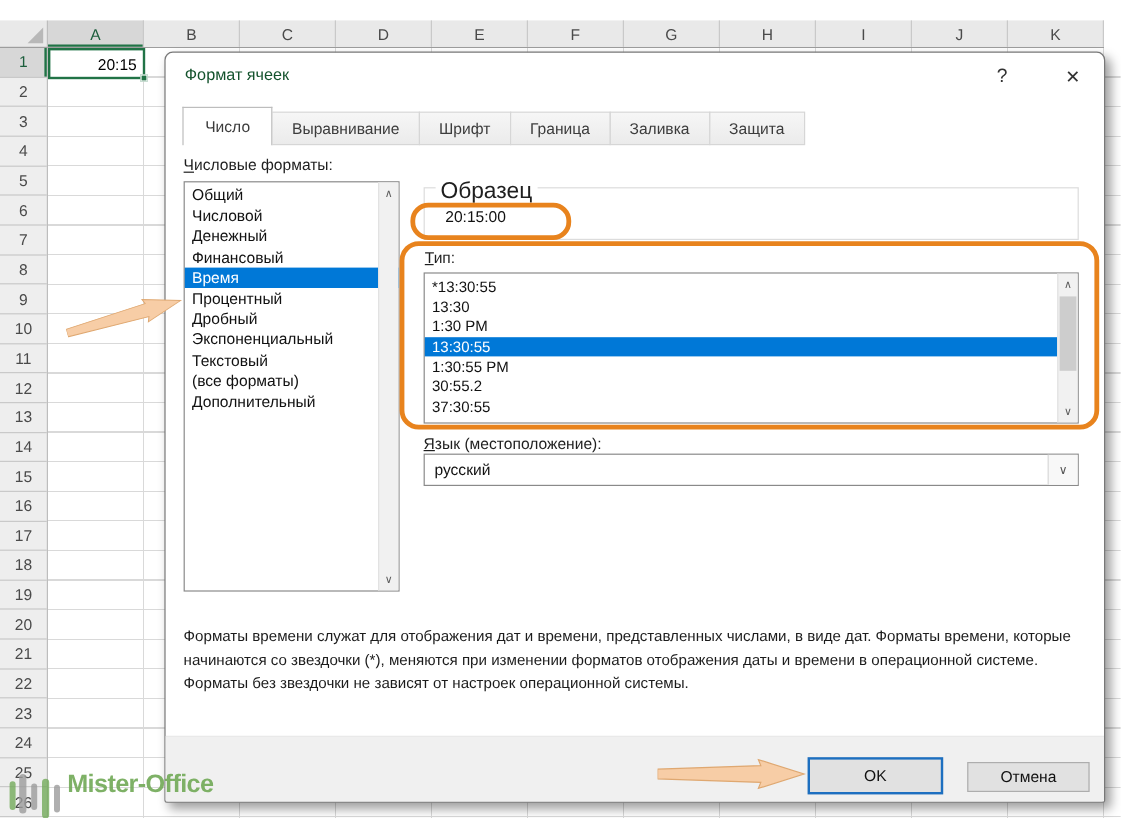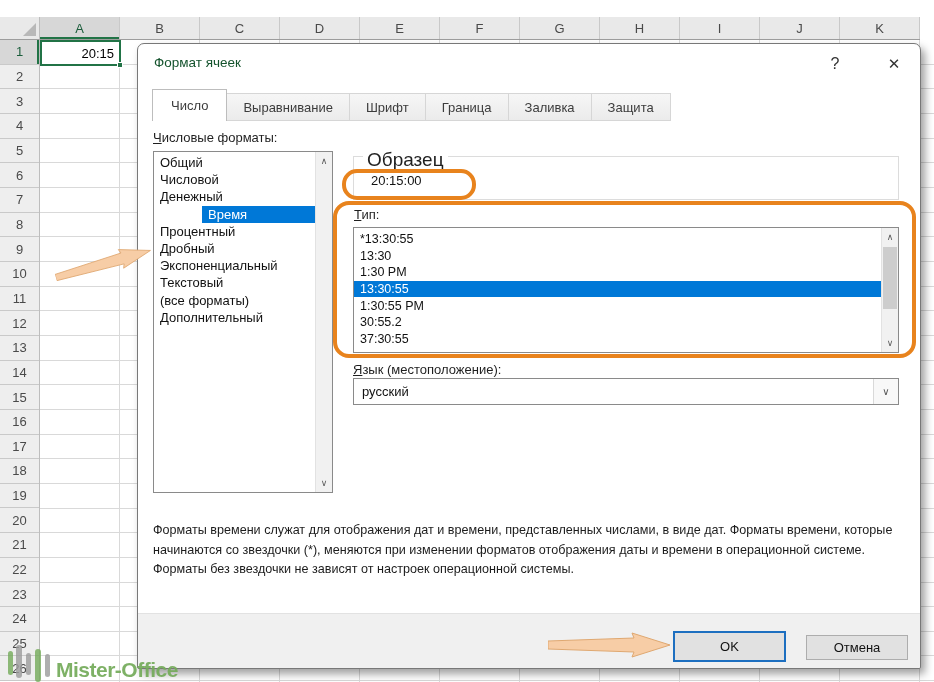"Финансовый" div.li { html: none -> <div>Финансовый</div> }
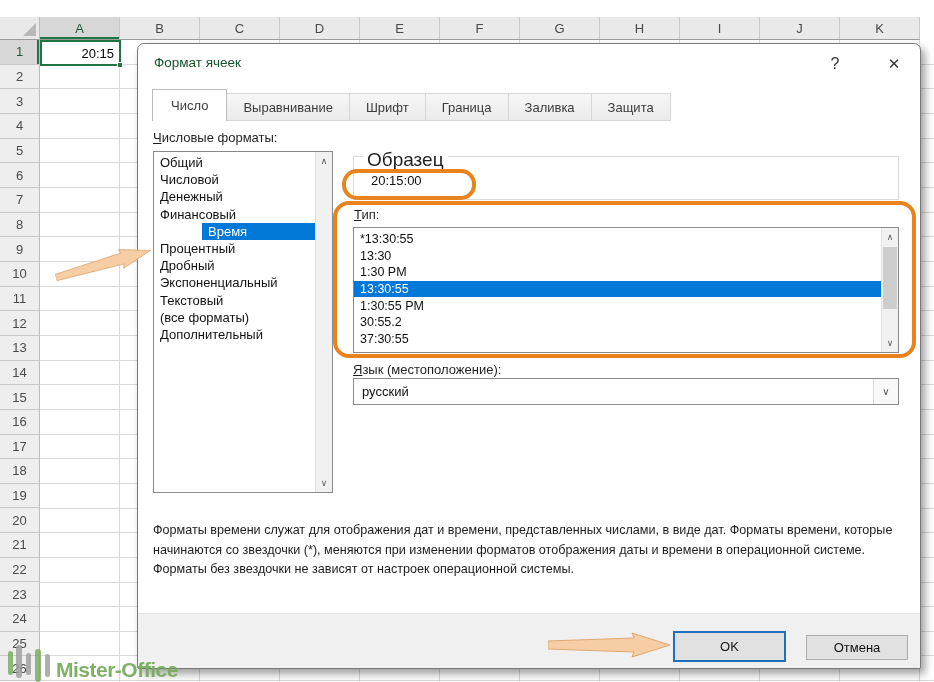"Время" .cat-items .li.selected { margin-left: 48px -> none }
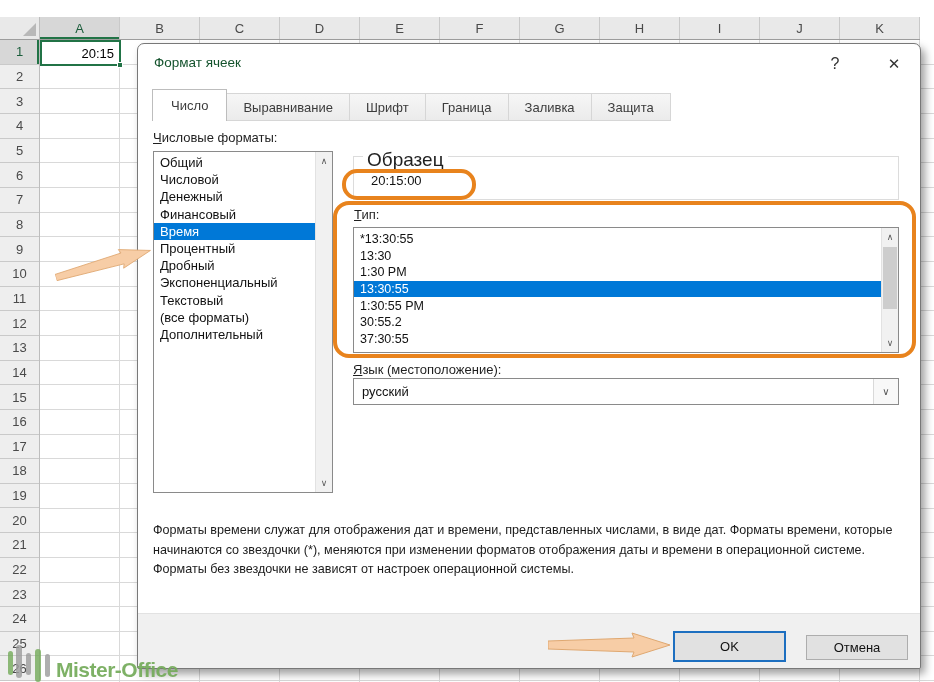"Mister-Office" .wm-text { margin-top: 16px -> 0 }
